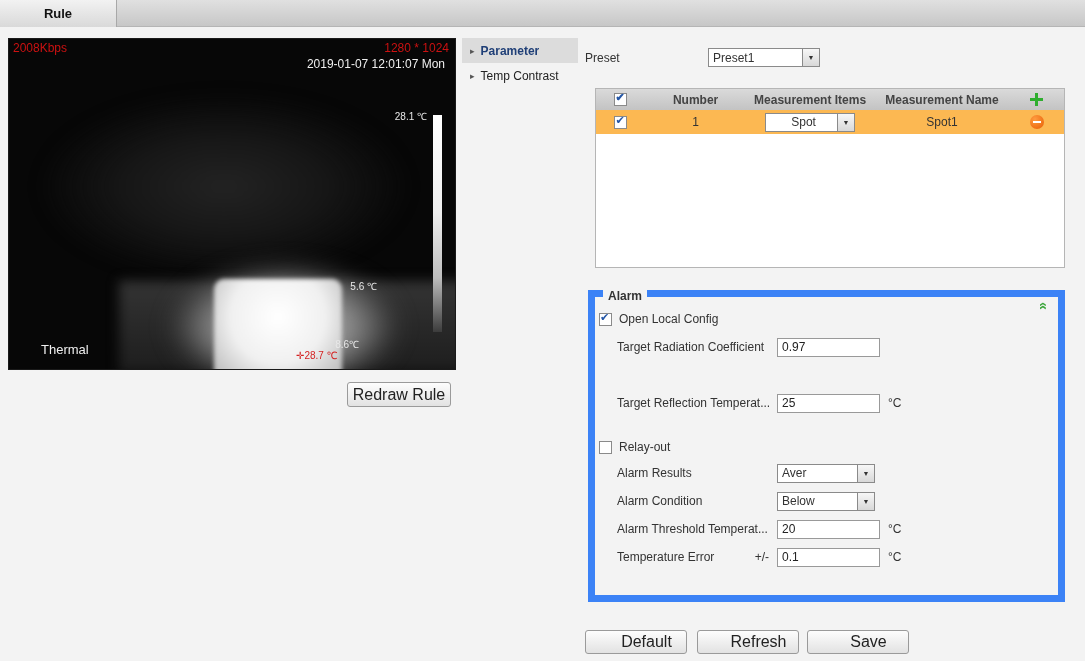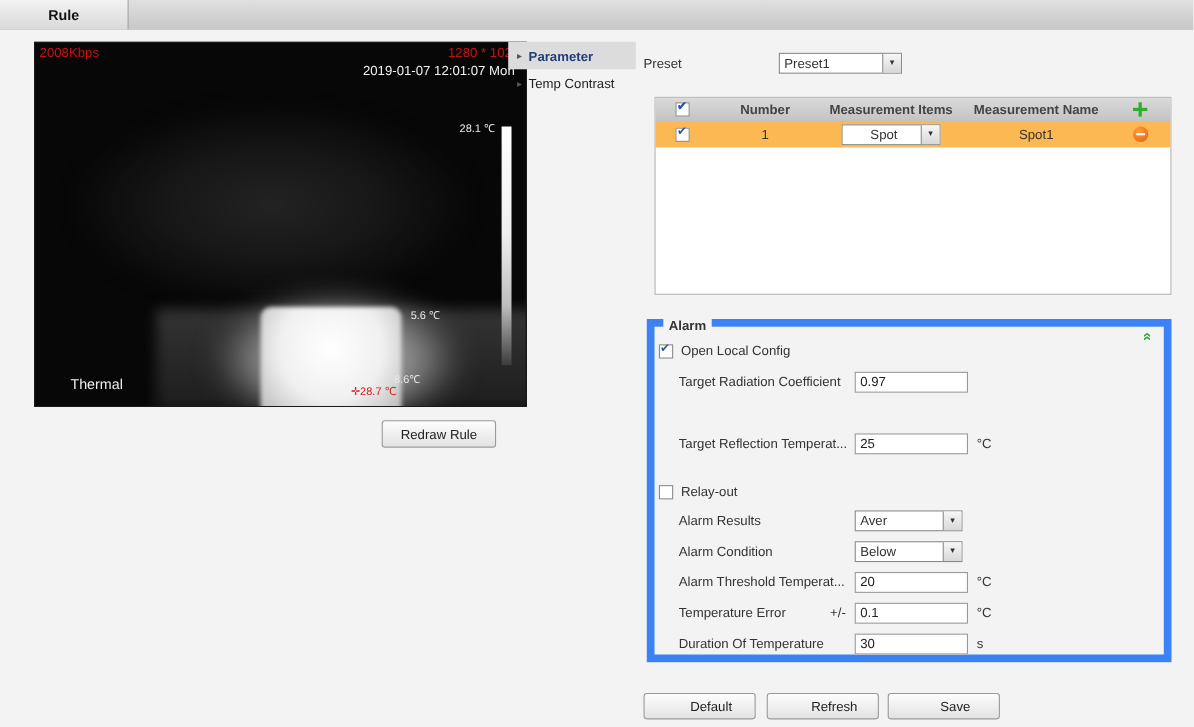"2008Kbps" .video { margin-left: 23px -> none }
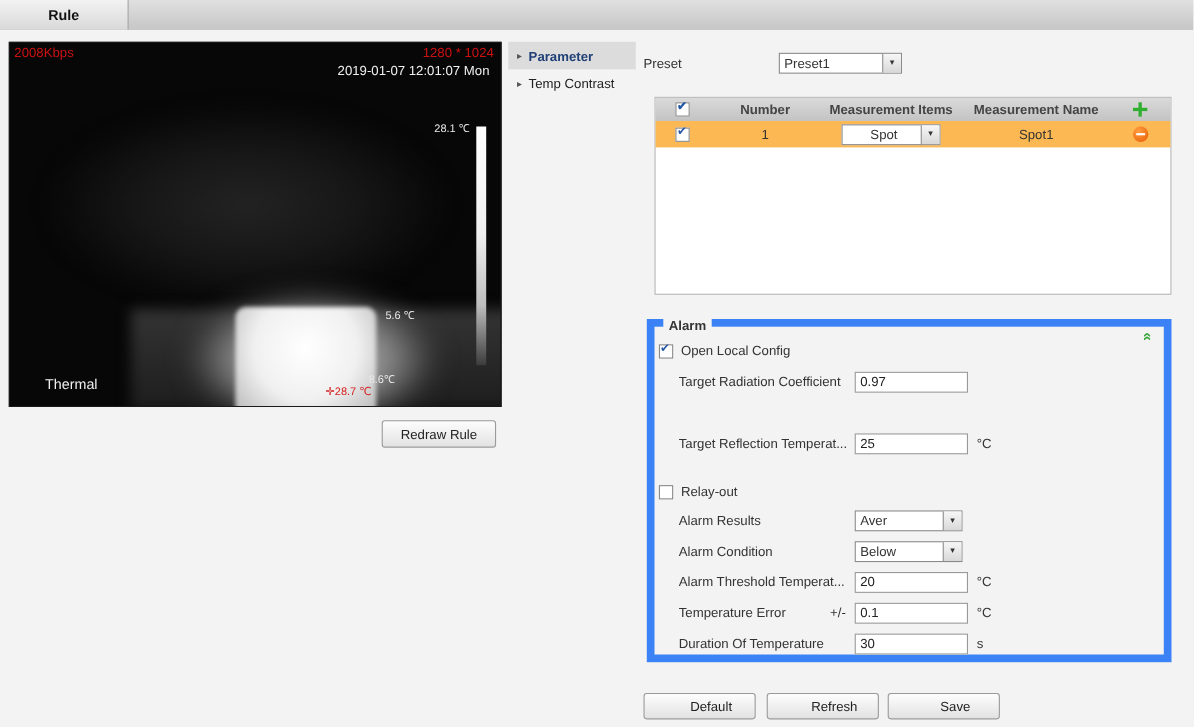"Redraw Rule" .btn { font-size: 12px -> 16px }
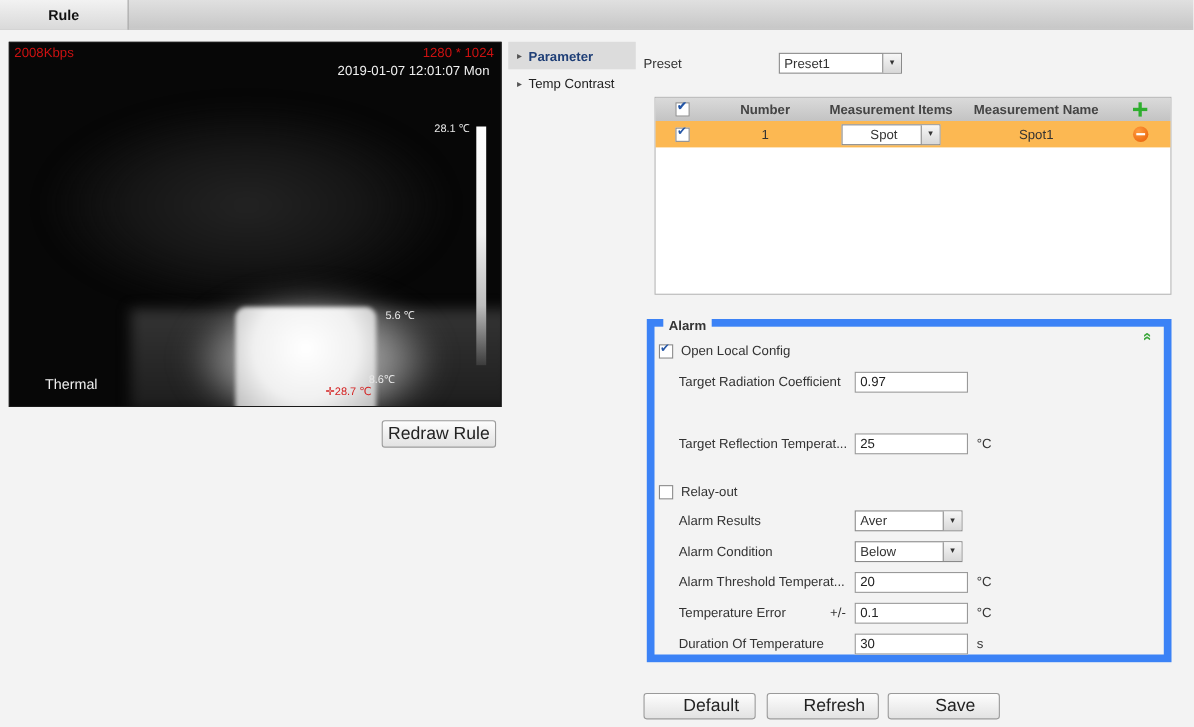"Duration Of Temperature" div.arow { html: <div> <span> <span>Duration Of Temperature</span> </span> <input> <span>s</span> </div> -> none }
